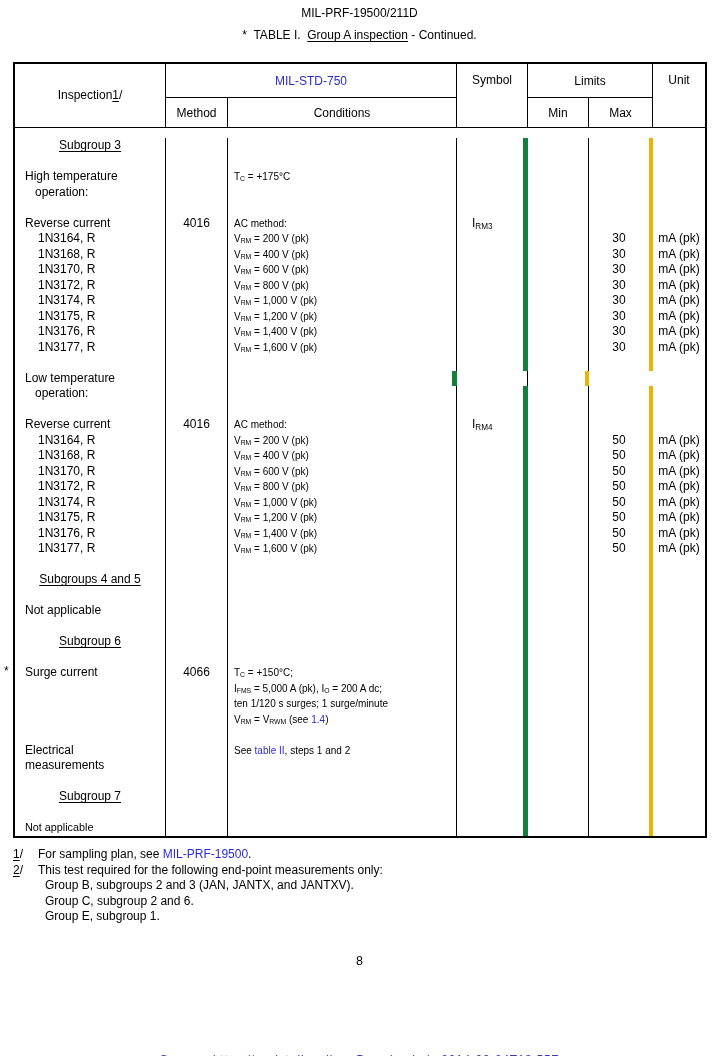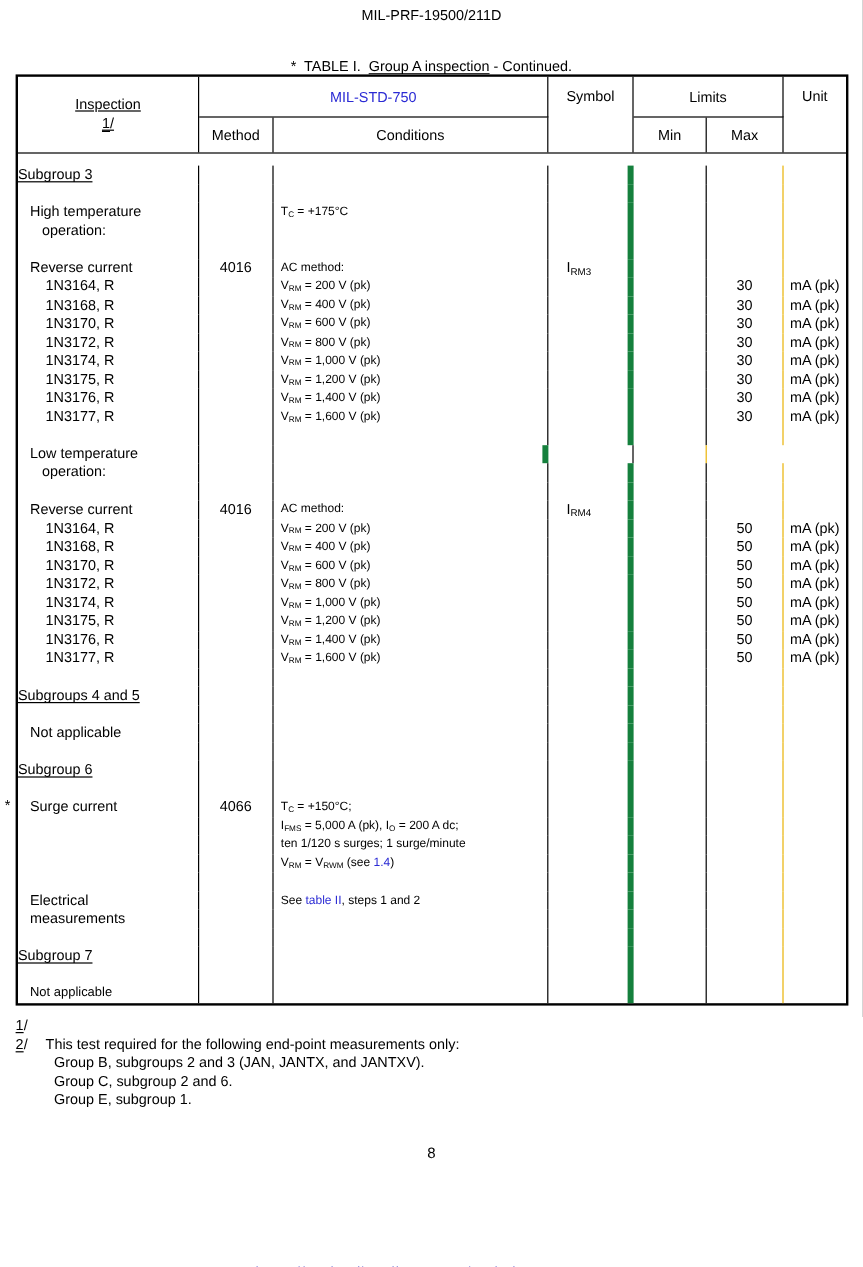"* TABLE I. Group A" .doc-title { top: 48px -> 28px }
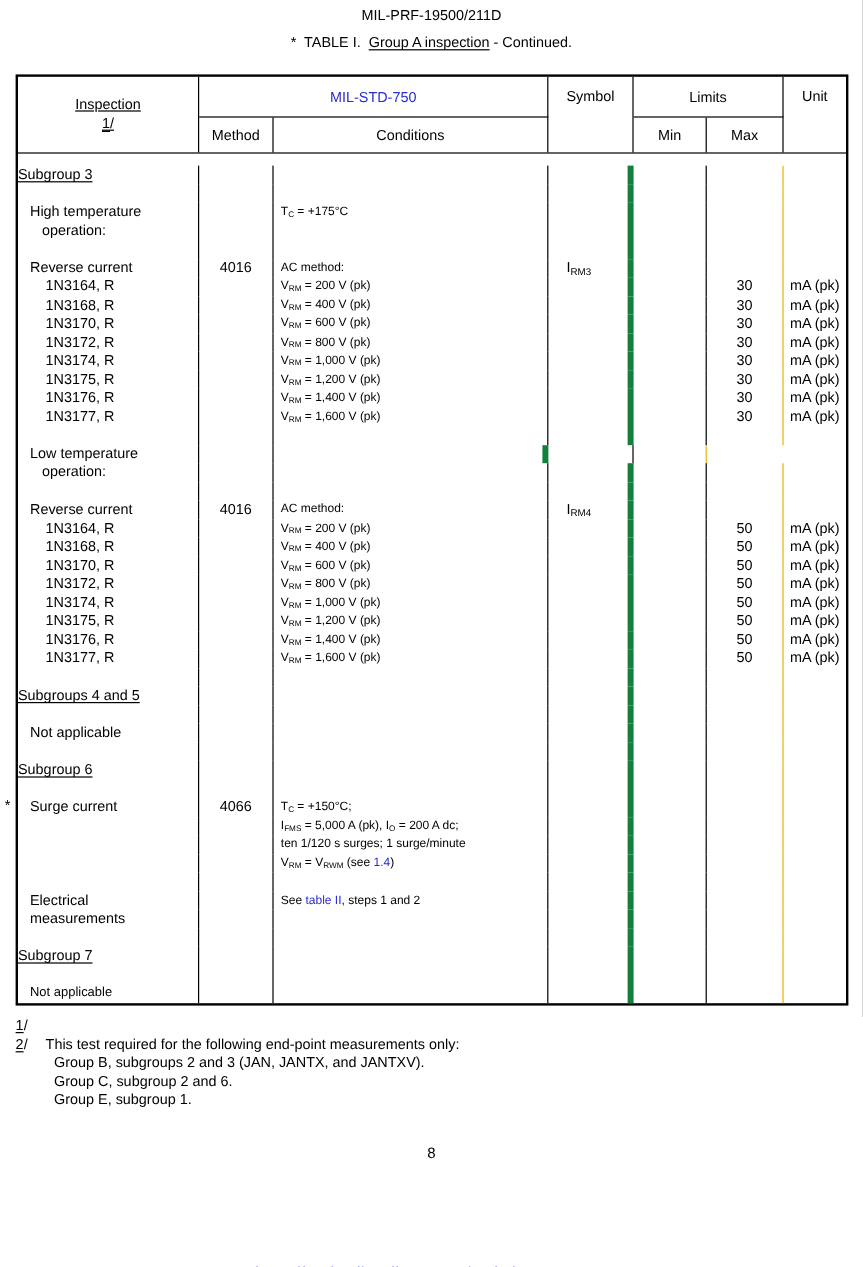"Inspection" .th-insp { flex-direction: column -> row; text-decoration: underline -> none }
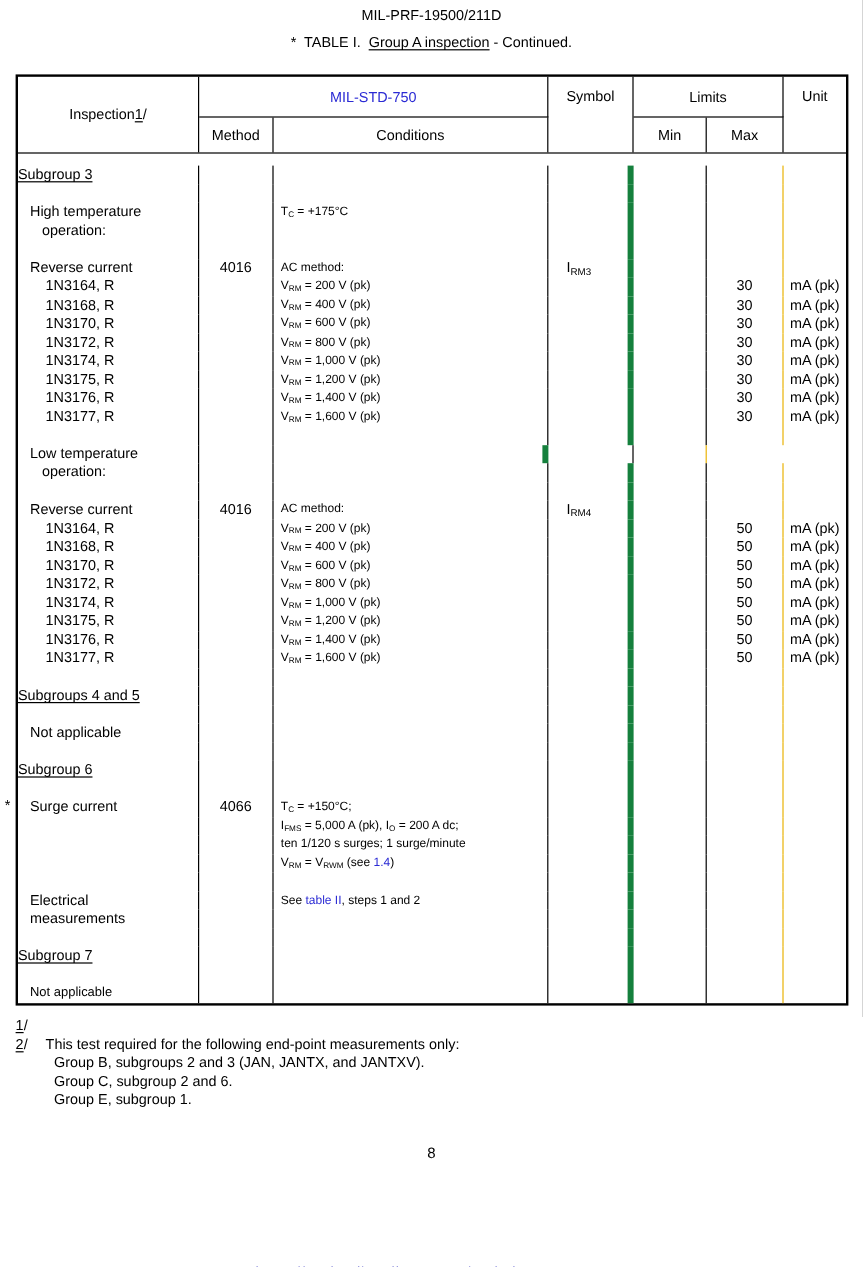"Subgroup 3" .trow.r-sub .c-insp { text-align: left -> center }
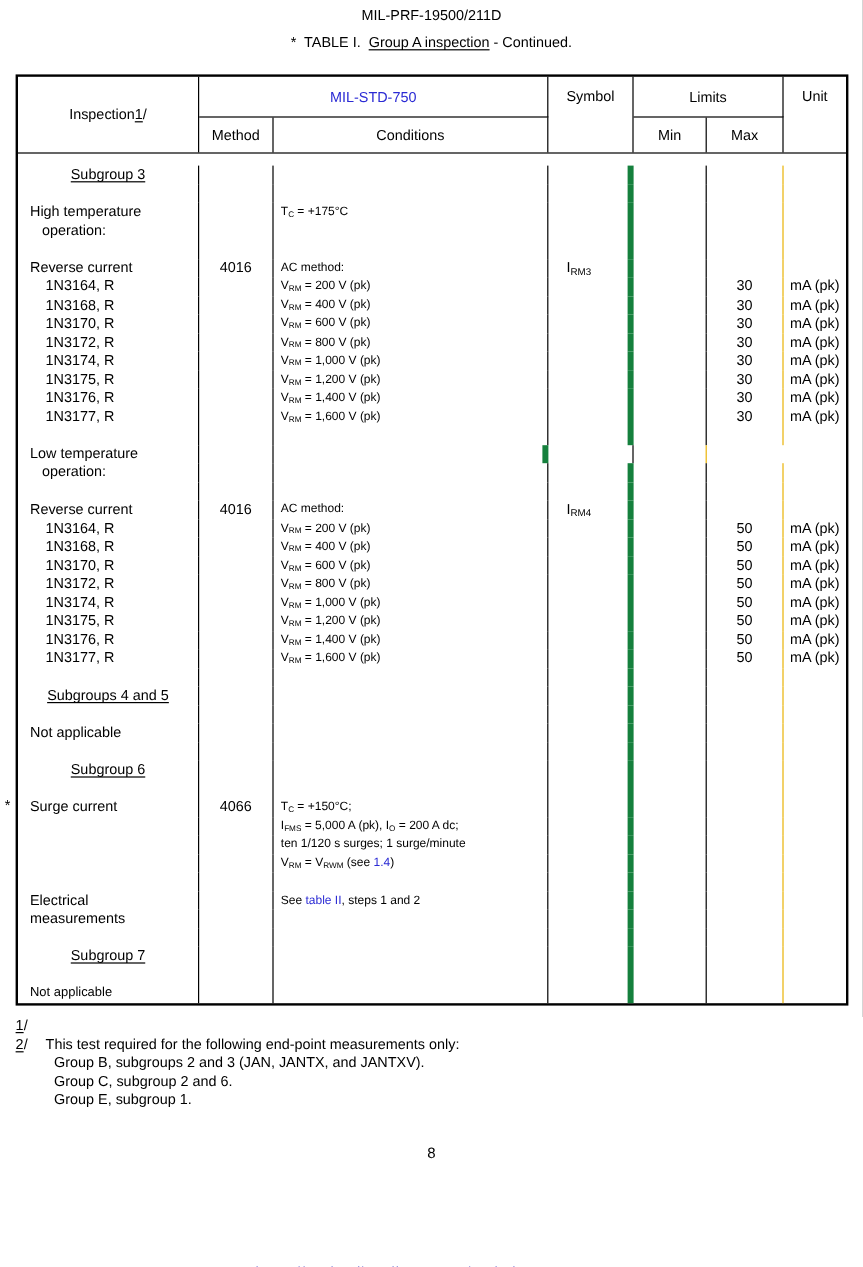"30" .c-max { border-right: 1px solid #eab308 -> 4px solid #eab308 }
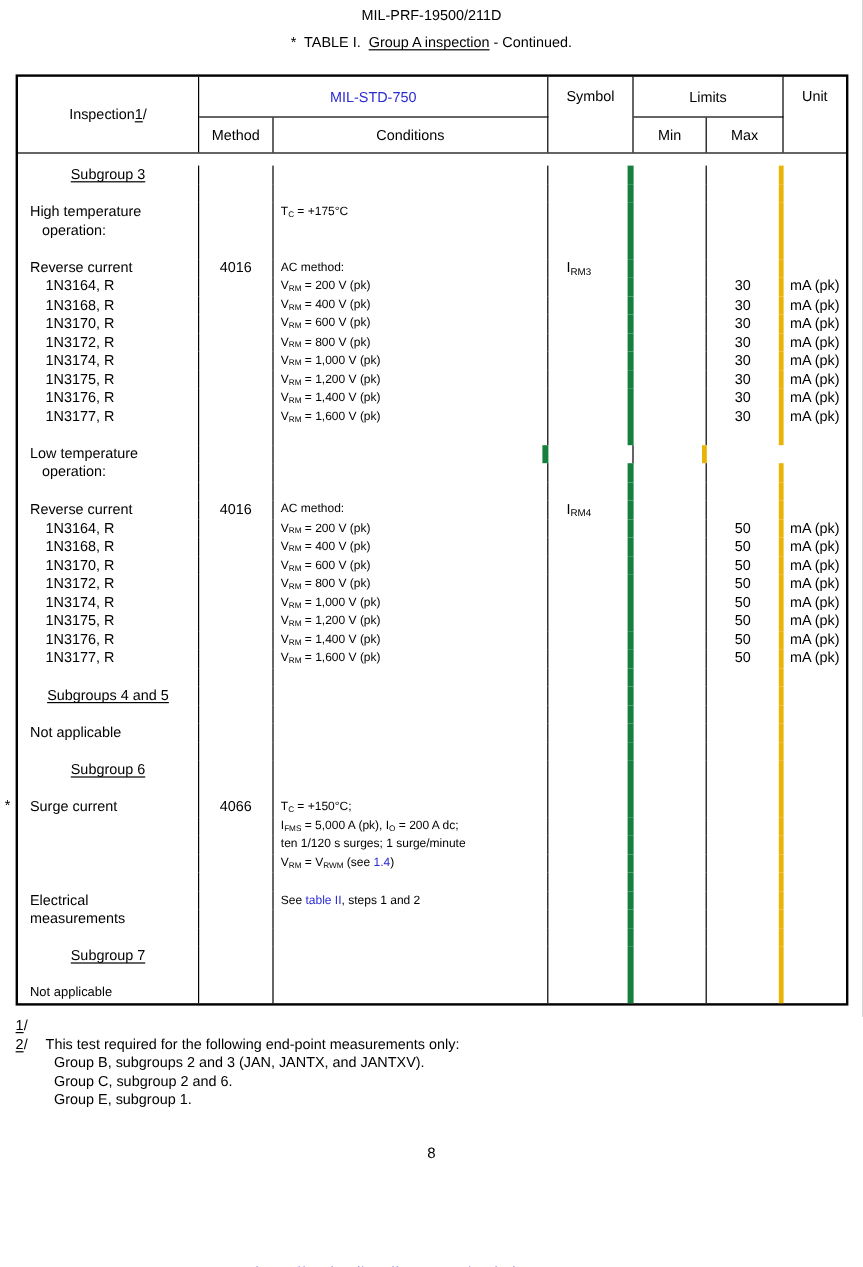"For sampling plan, see MIL-PRF-19500." span.fn-text { html: none -> <span>For sampling plan, see <span>MIL-PRF-19500</span>.</span> }
